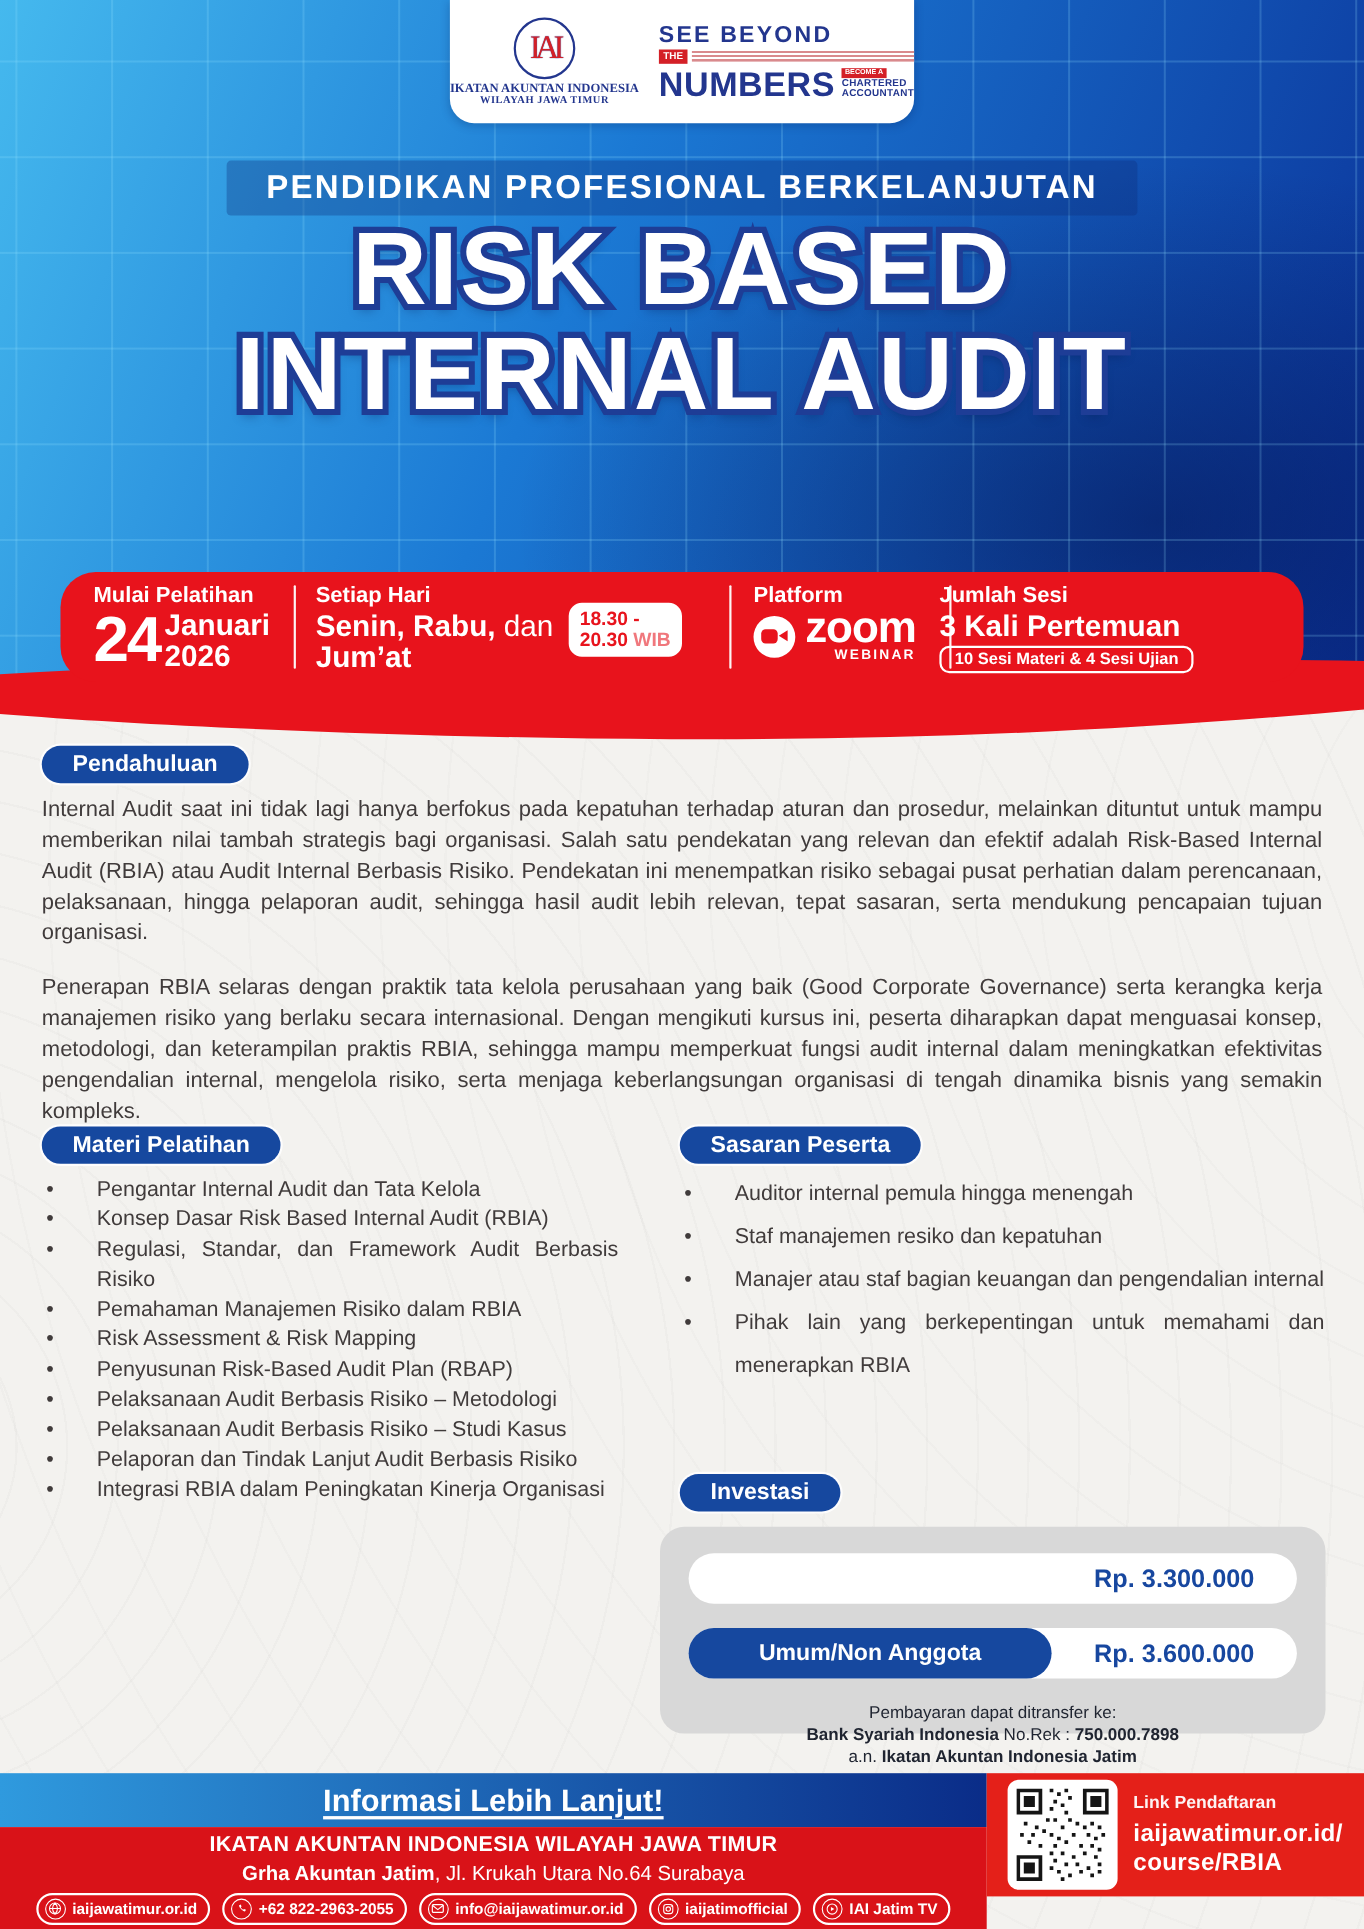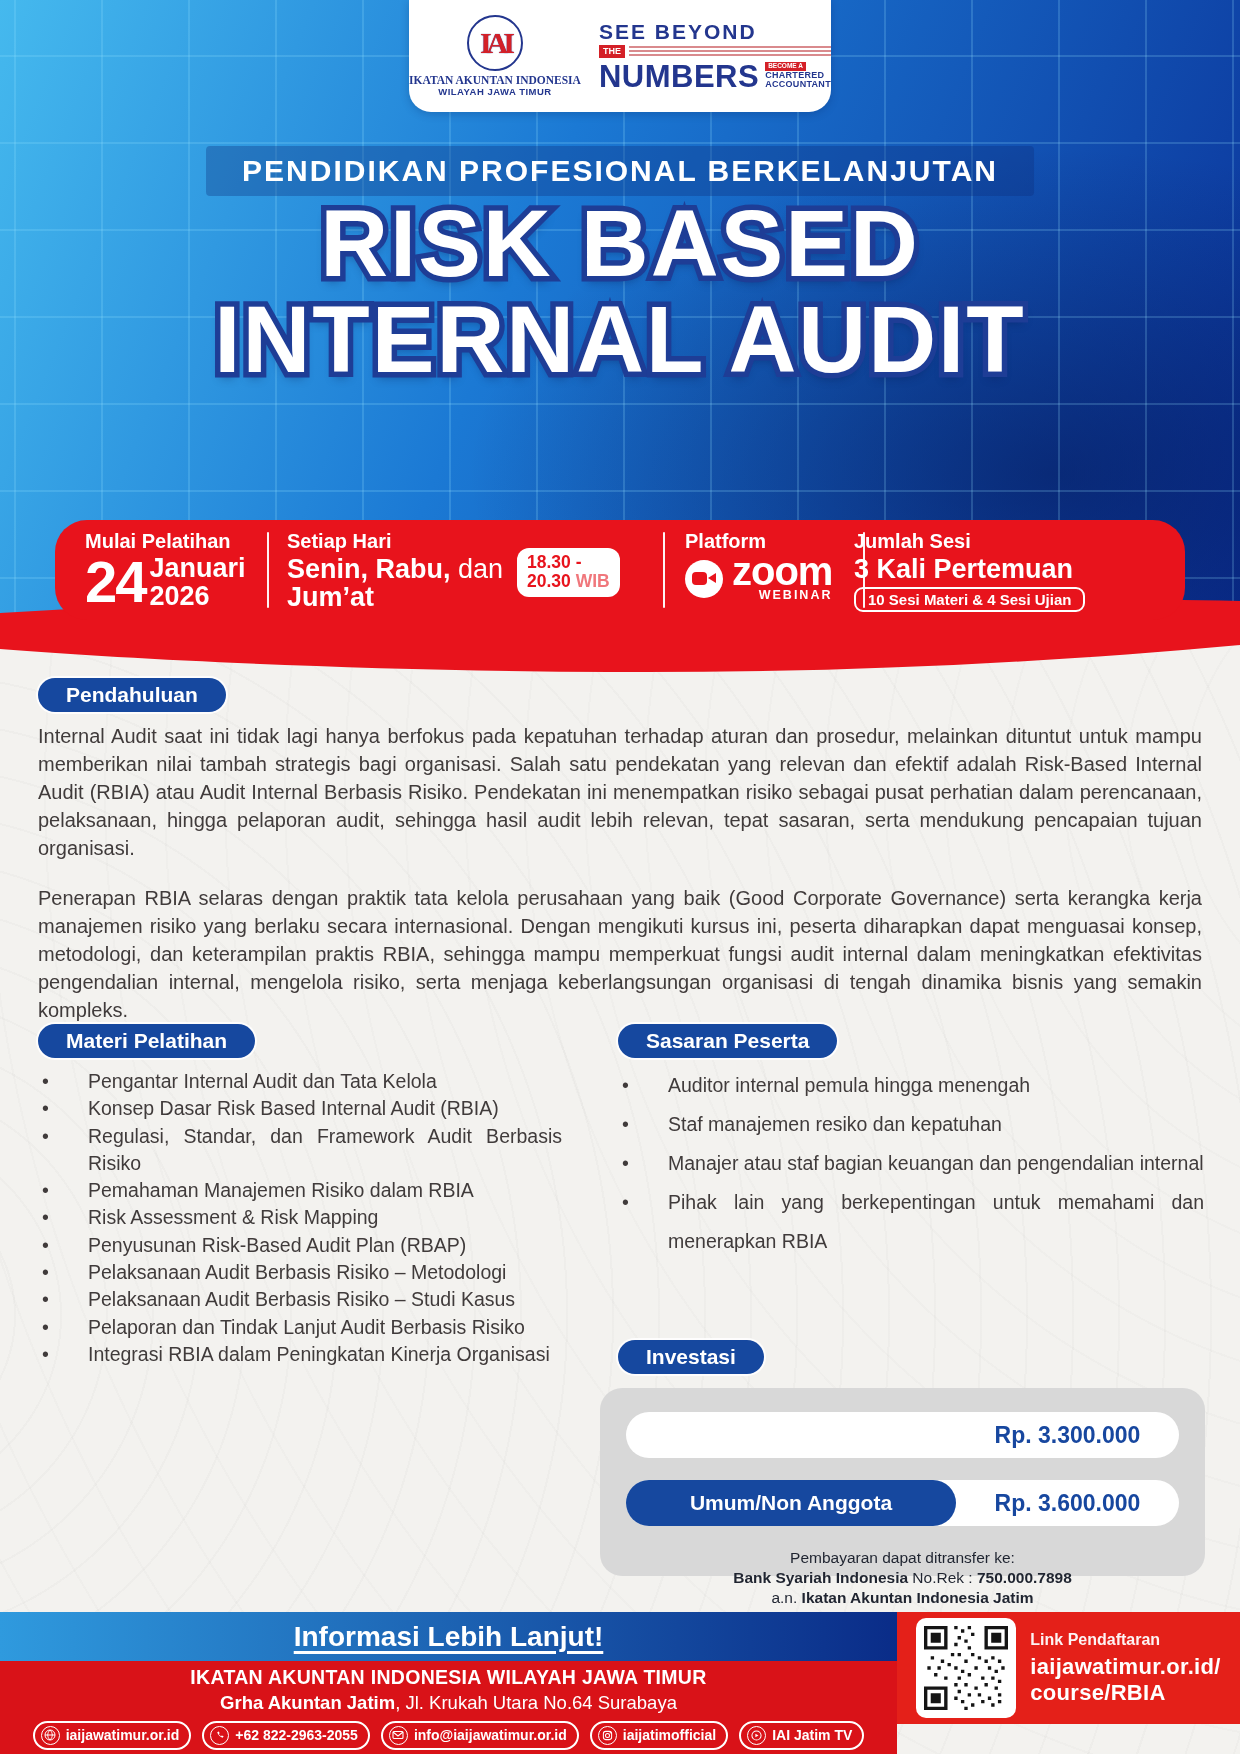"IAI" .logo-iai { font-weight: bold -> normal }
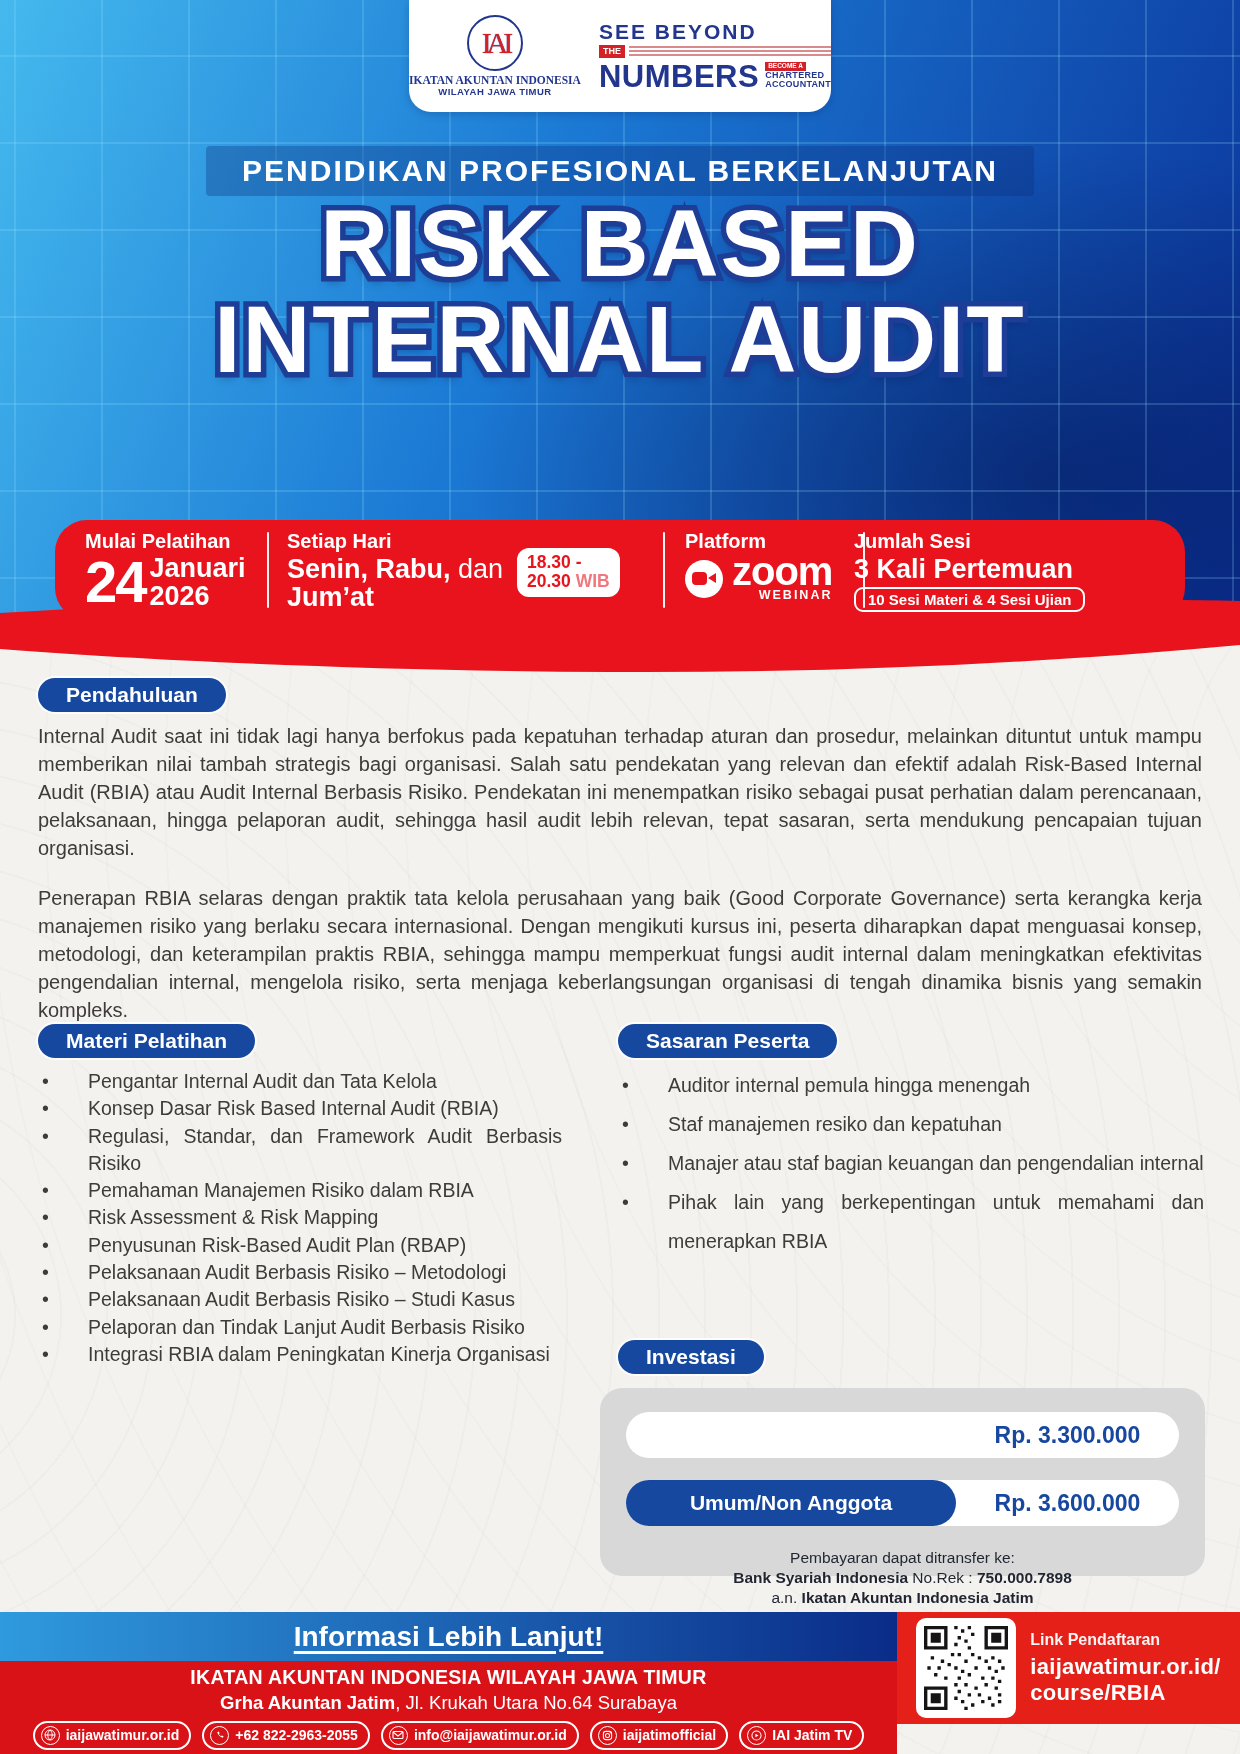"WILAYAH JAWA TIMUR" .logo-region { font-family: Liberation Sans, sans-serif -> Liberation Serif, serif }
